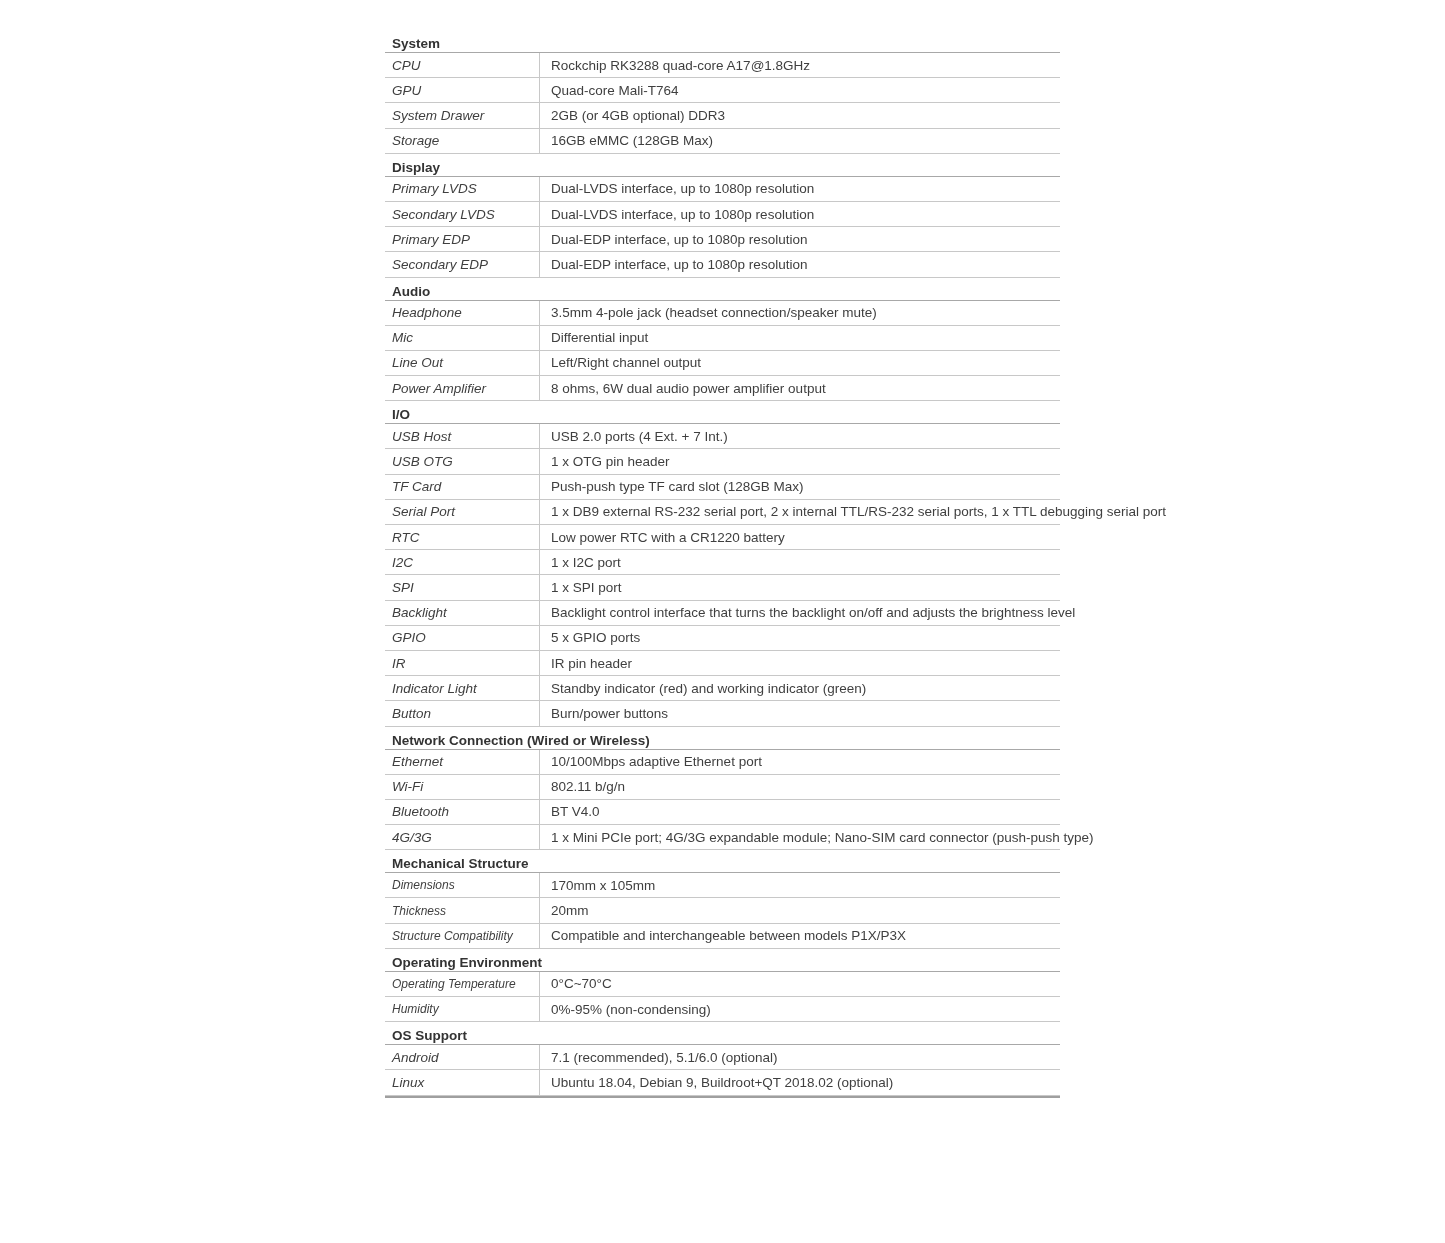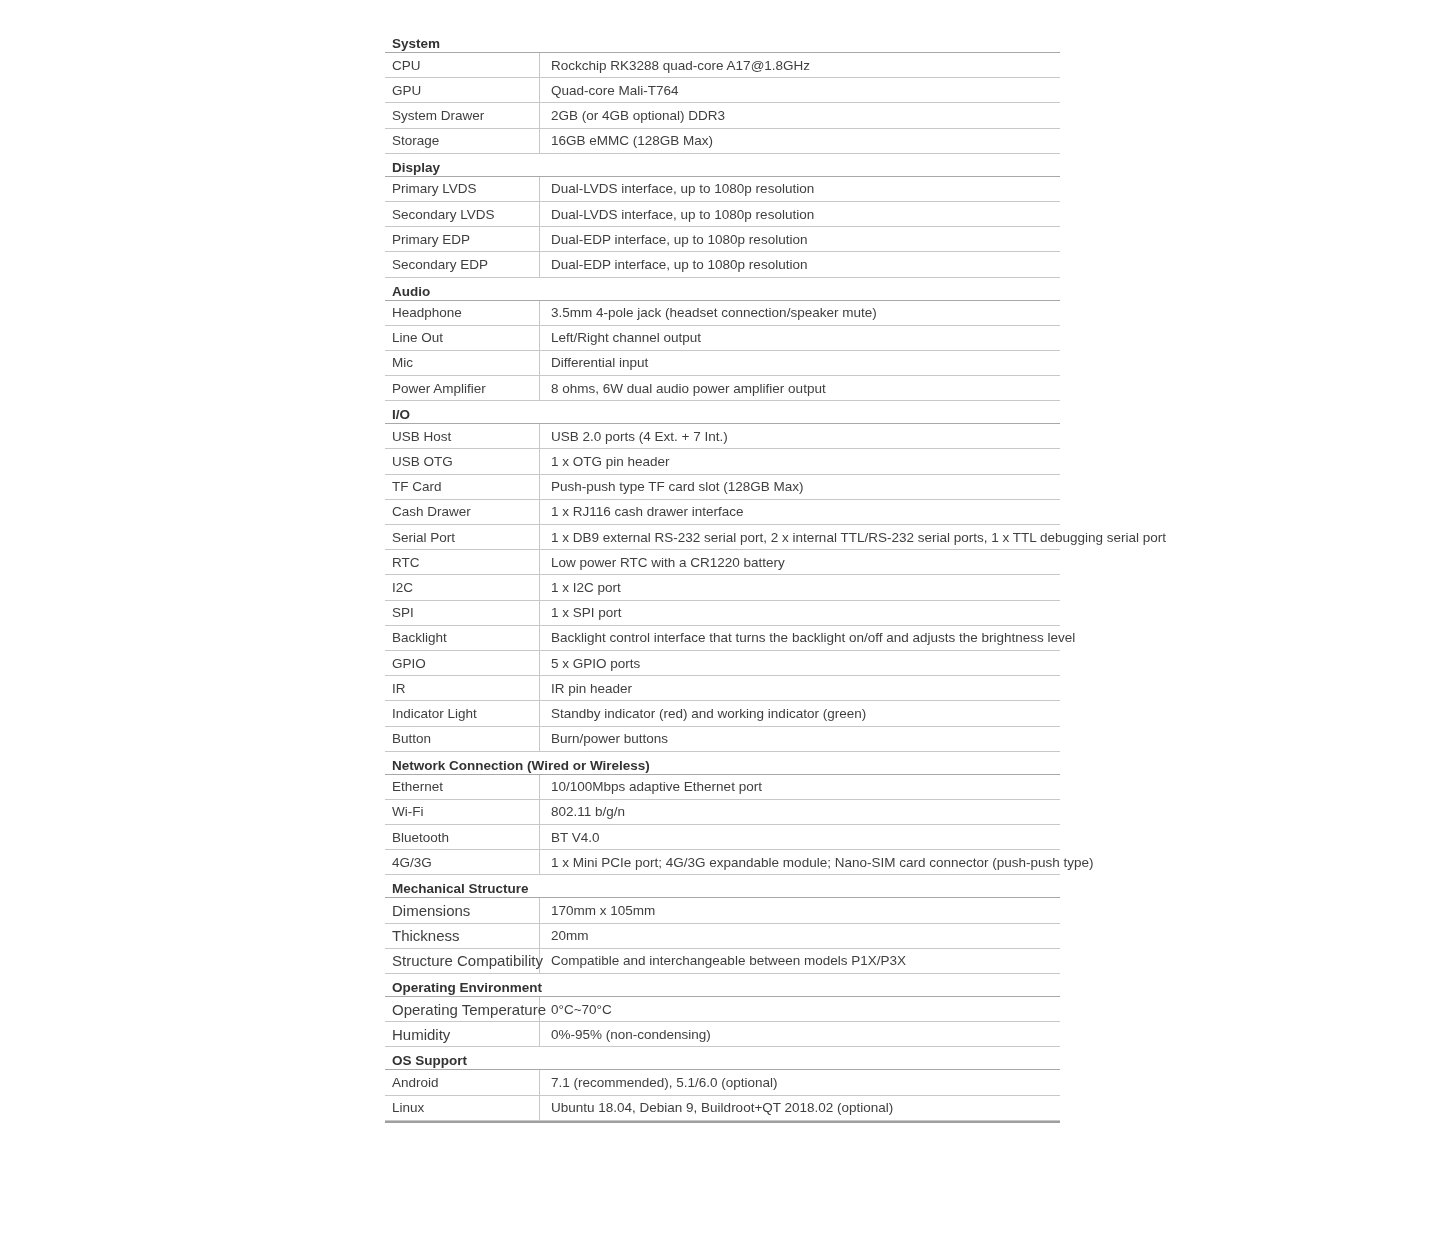"CPU" .spec-label { font-style: none -> italic }
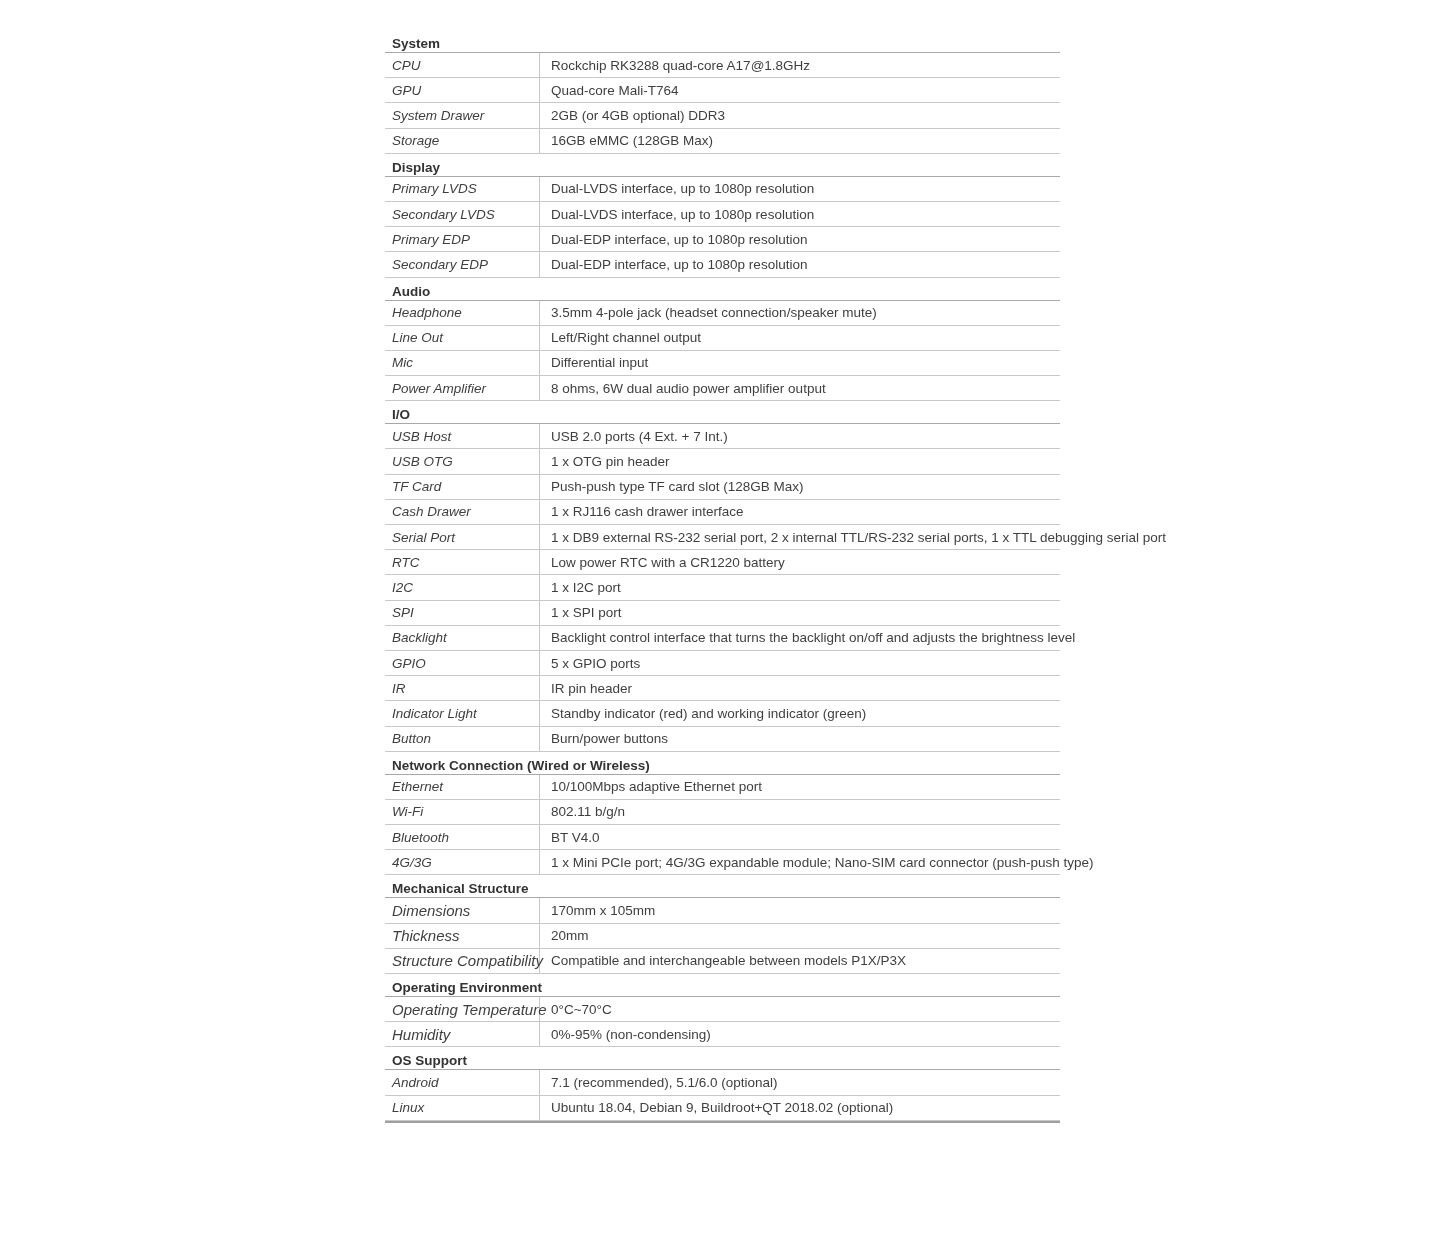"Line Out" div.spec-row { order: before "Mic" -> after "Mic" }
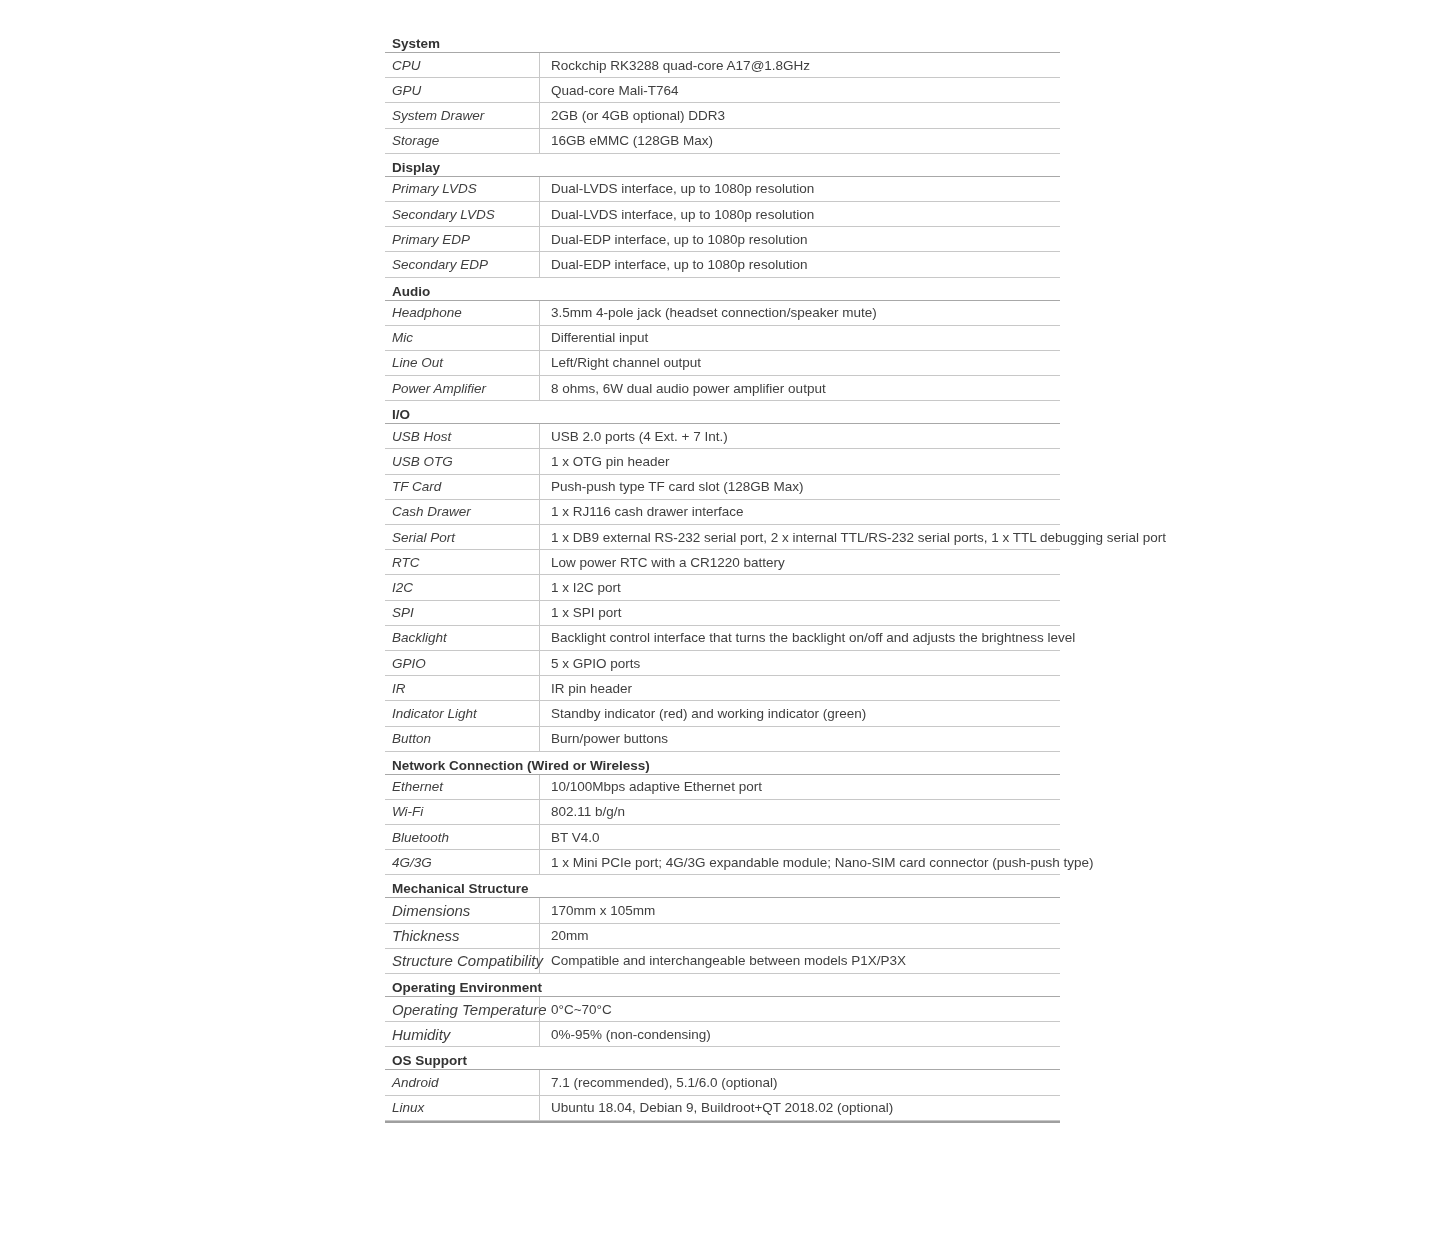"Cash Drawer" div.spec-row { html: <div> <div>Cash Drawer</div> <div>1 x RJ116 cash drawer interface</div> </div> -> none }
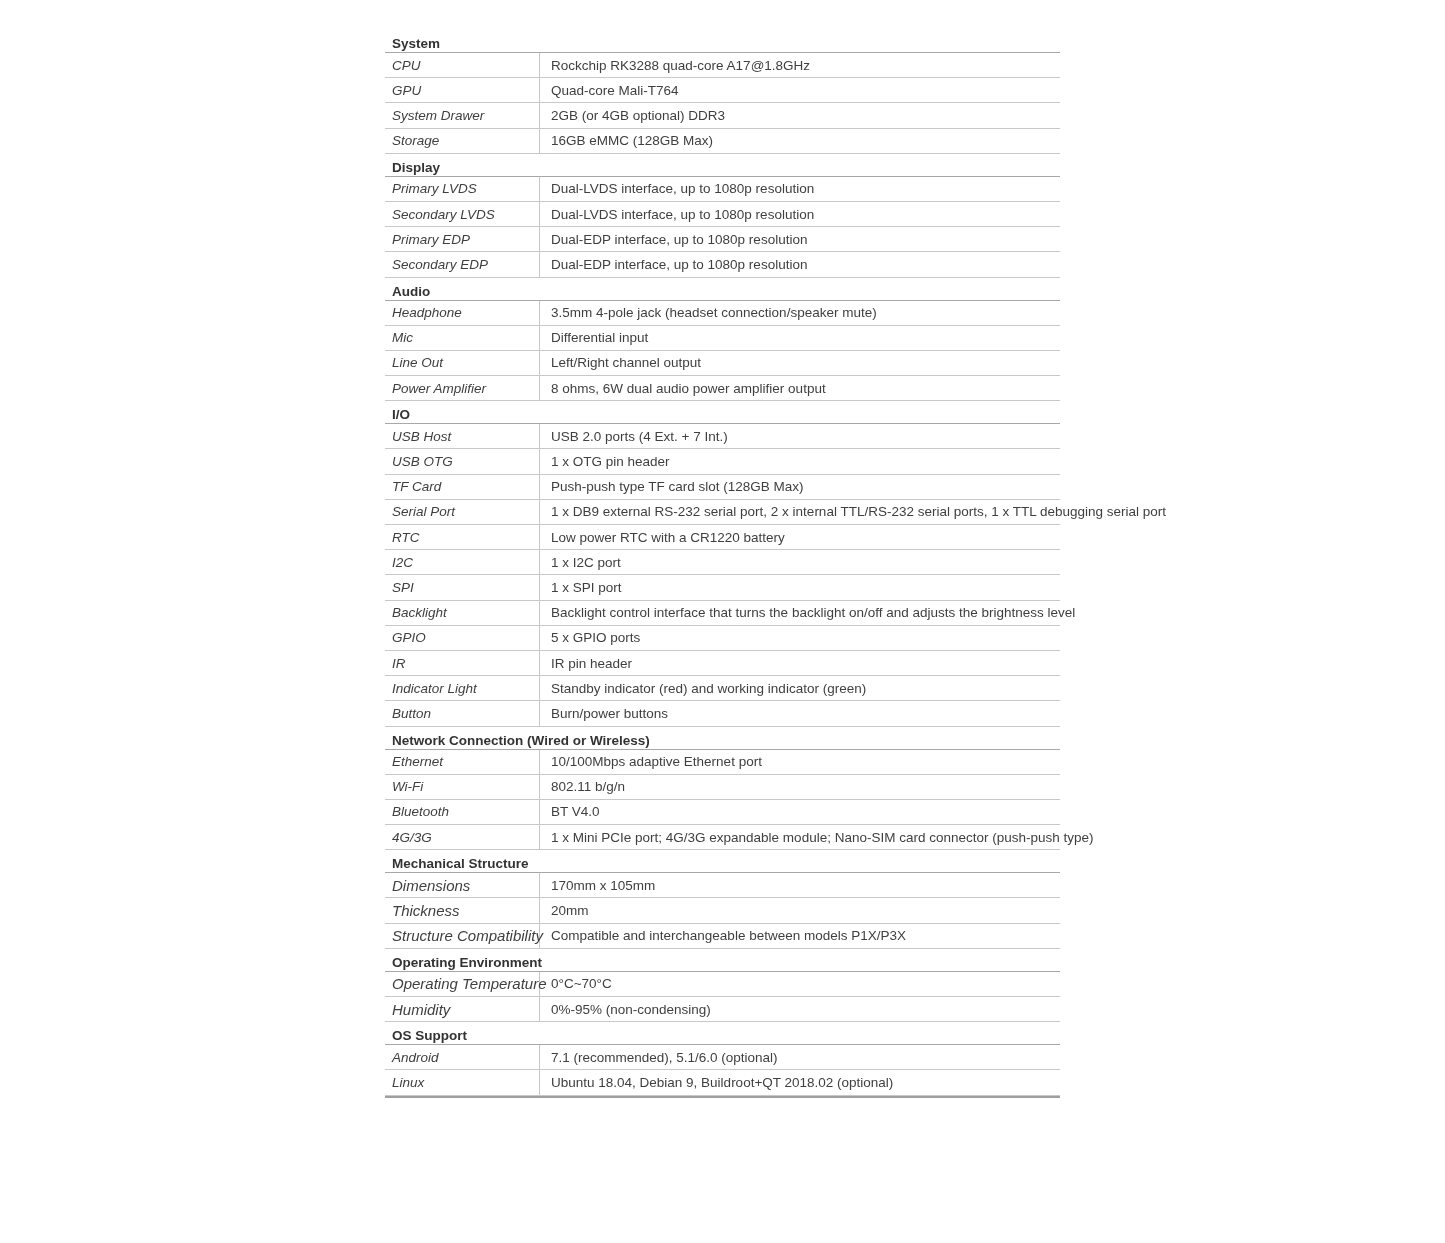"Dimensions" .spec-row.large .spec-label { font-size: 15px -> 12px }
